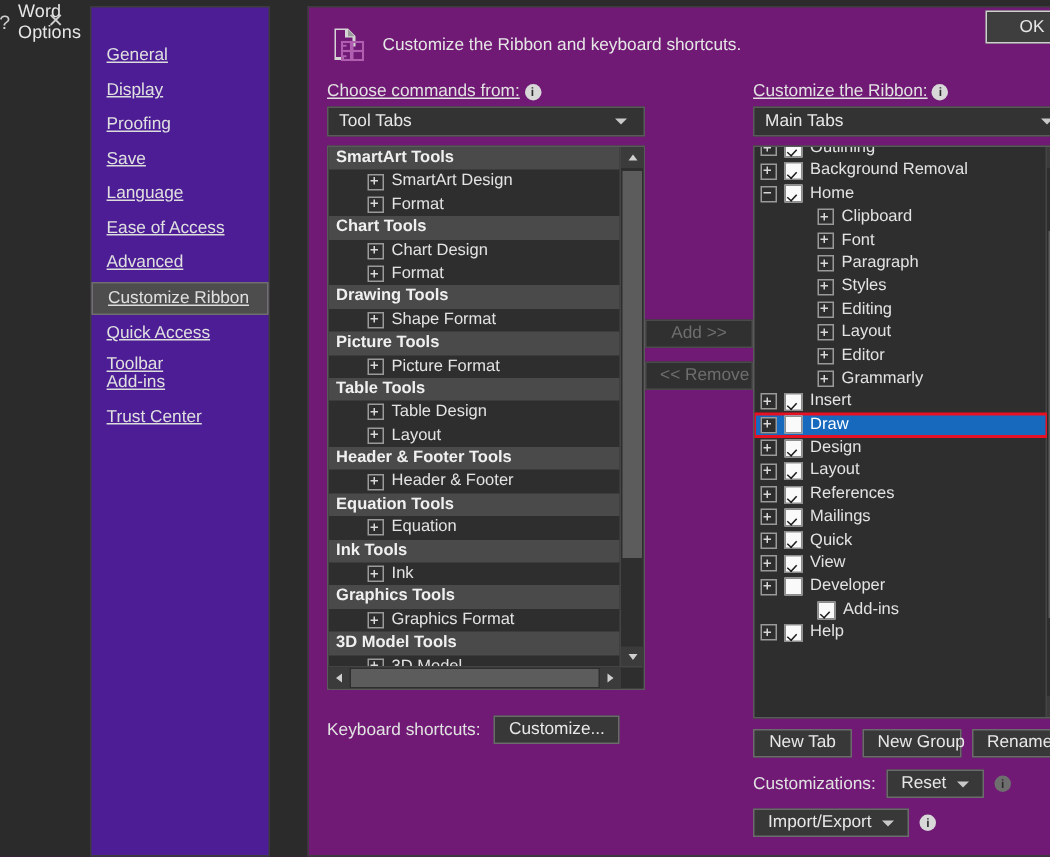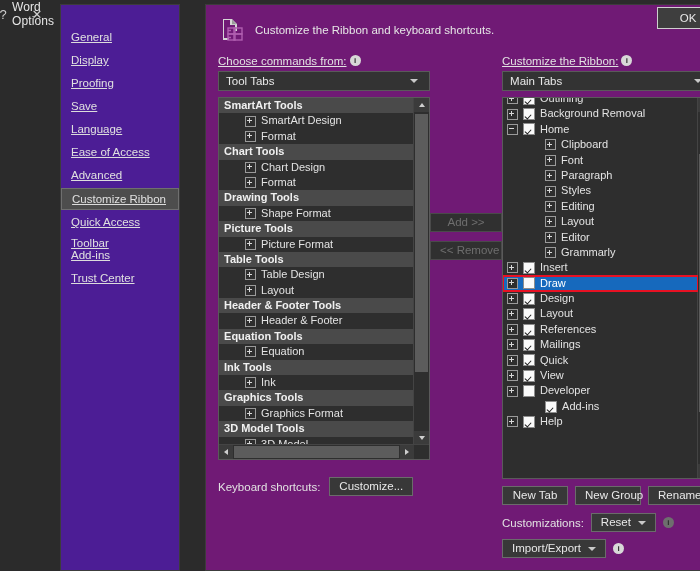"Choose commands from:" .collabel { align-items: flex-start -> flex-end }
